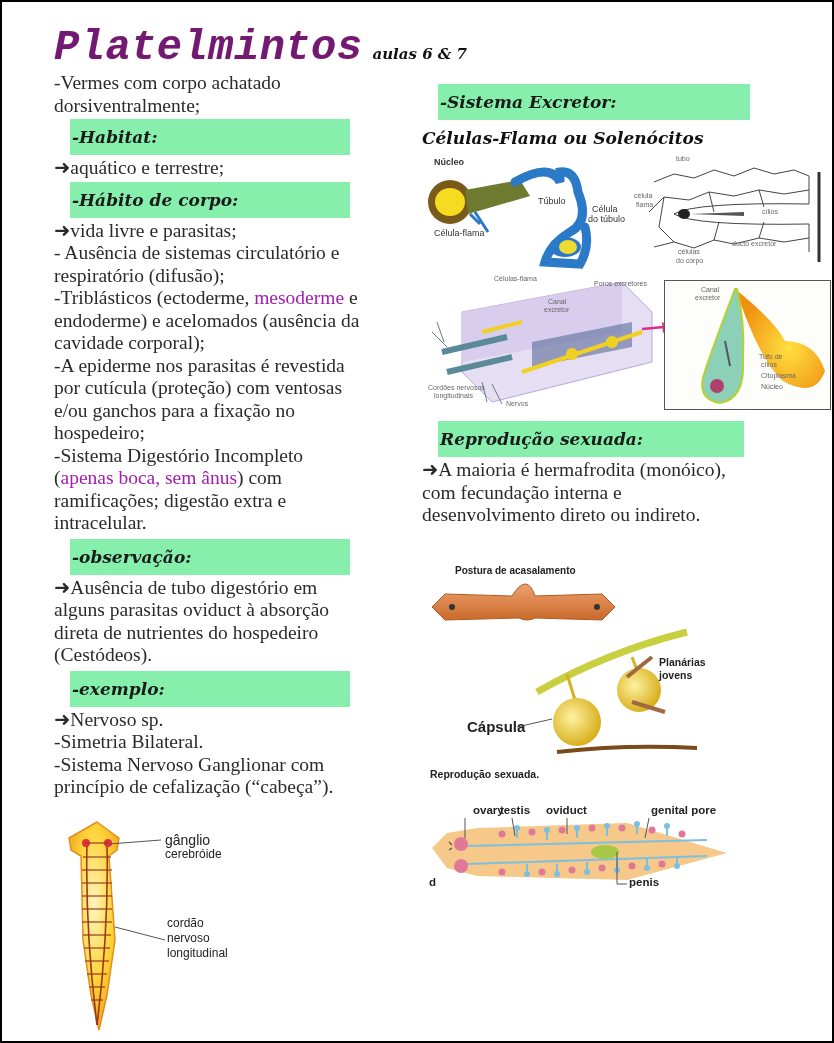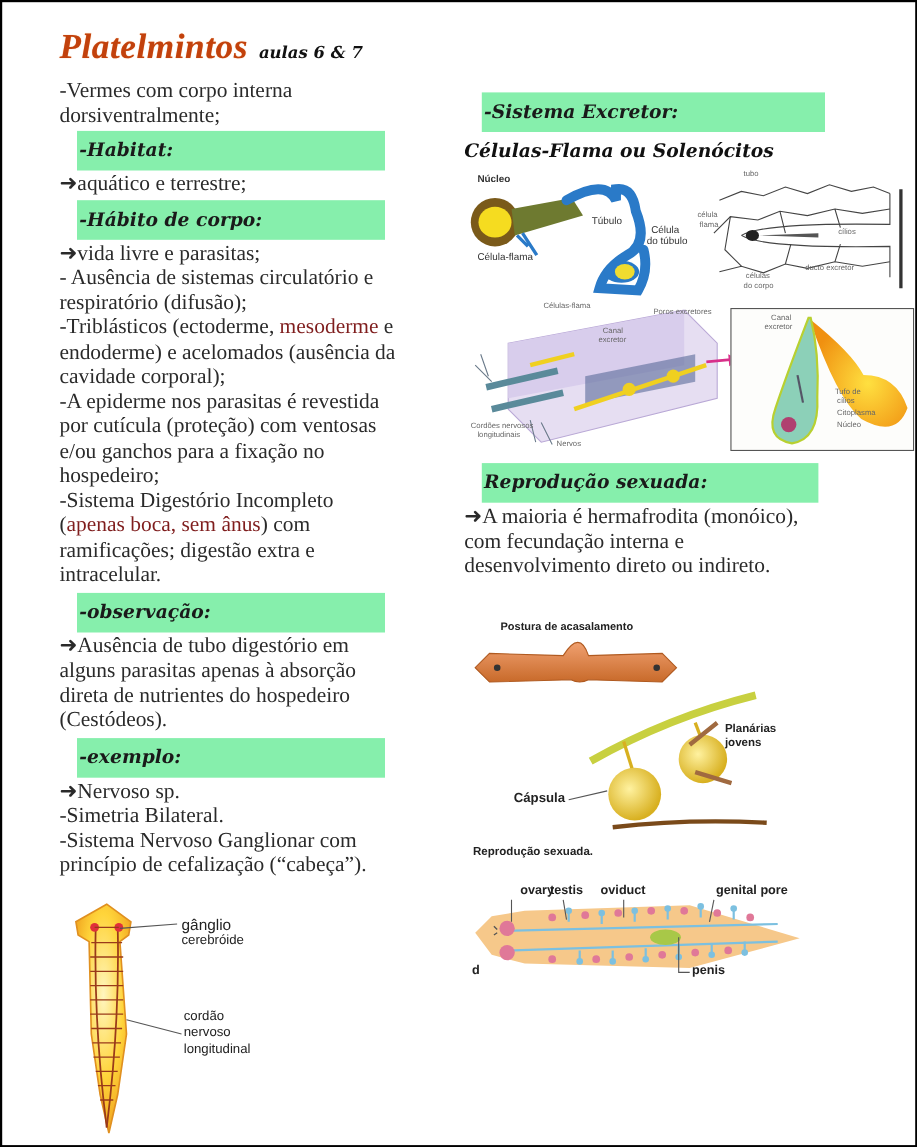"Platelmintos" .title { color: #c2410c -> #701a75; font-family: Liberation Serif, serif -> Liberation Mono, monospace; font-size: 32px -> 42px }
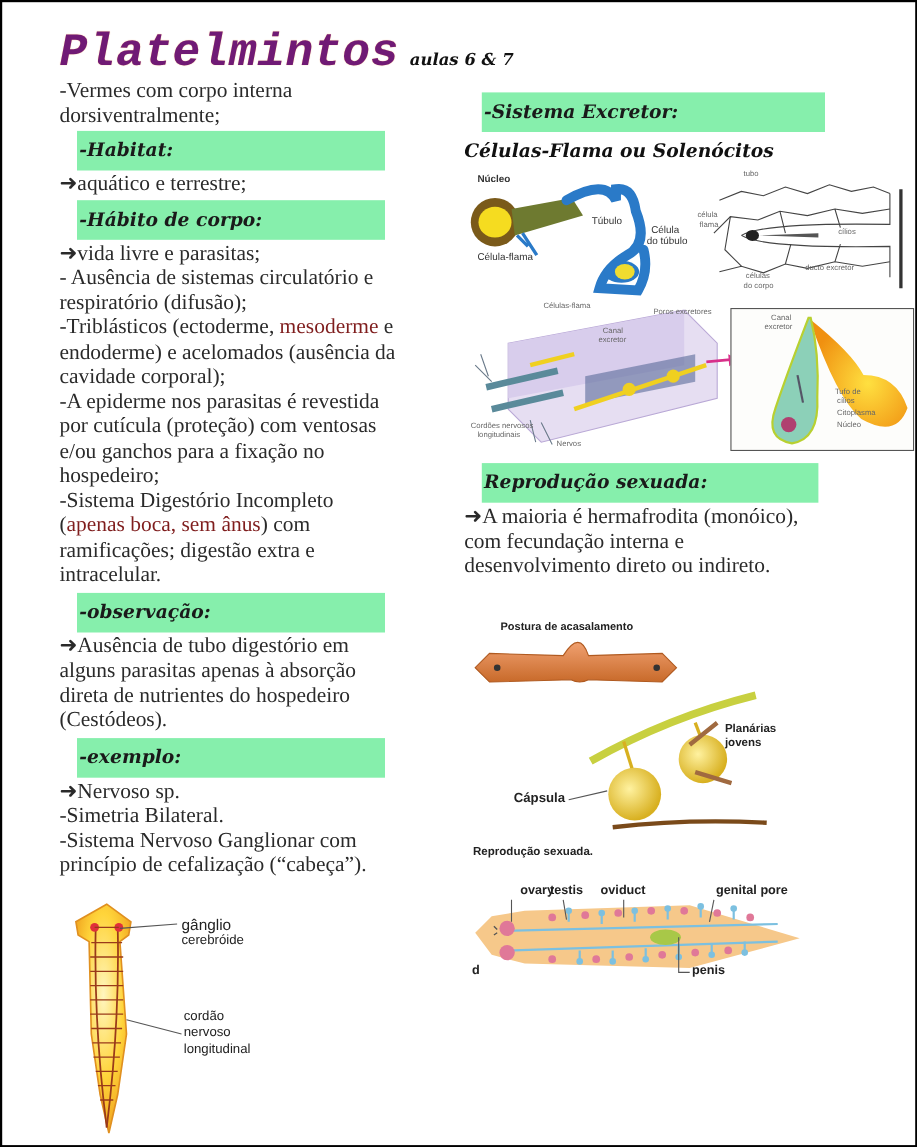"-Vermes com corpo interna" p.txt { text: interna -> achatado }
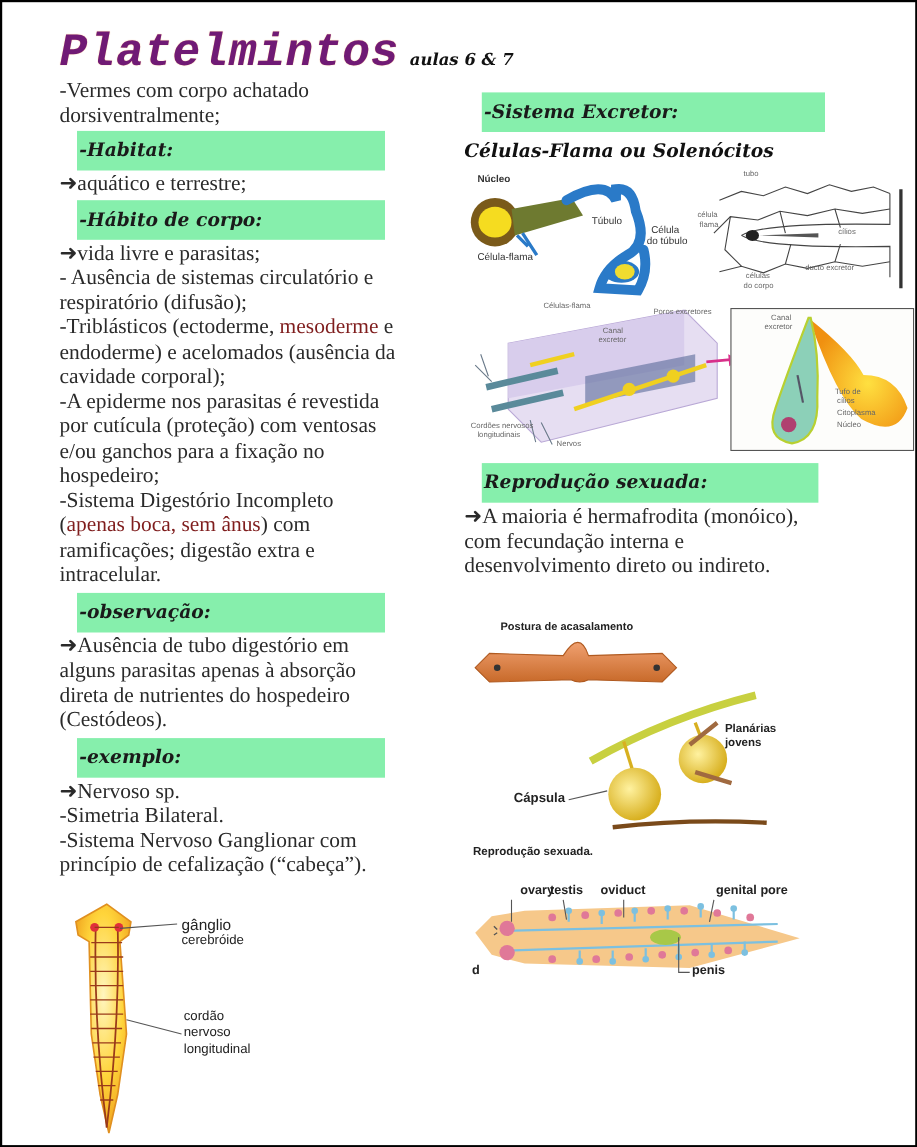"mesoderme" .txt .hl { color: #7f1d1d -> #a21caf }
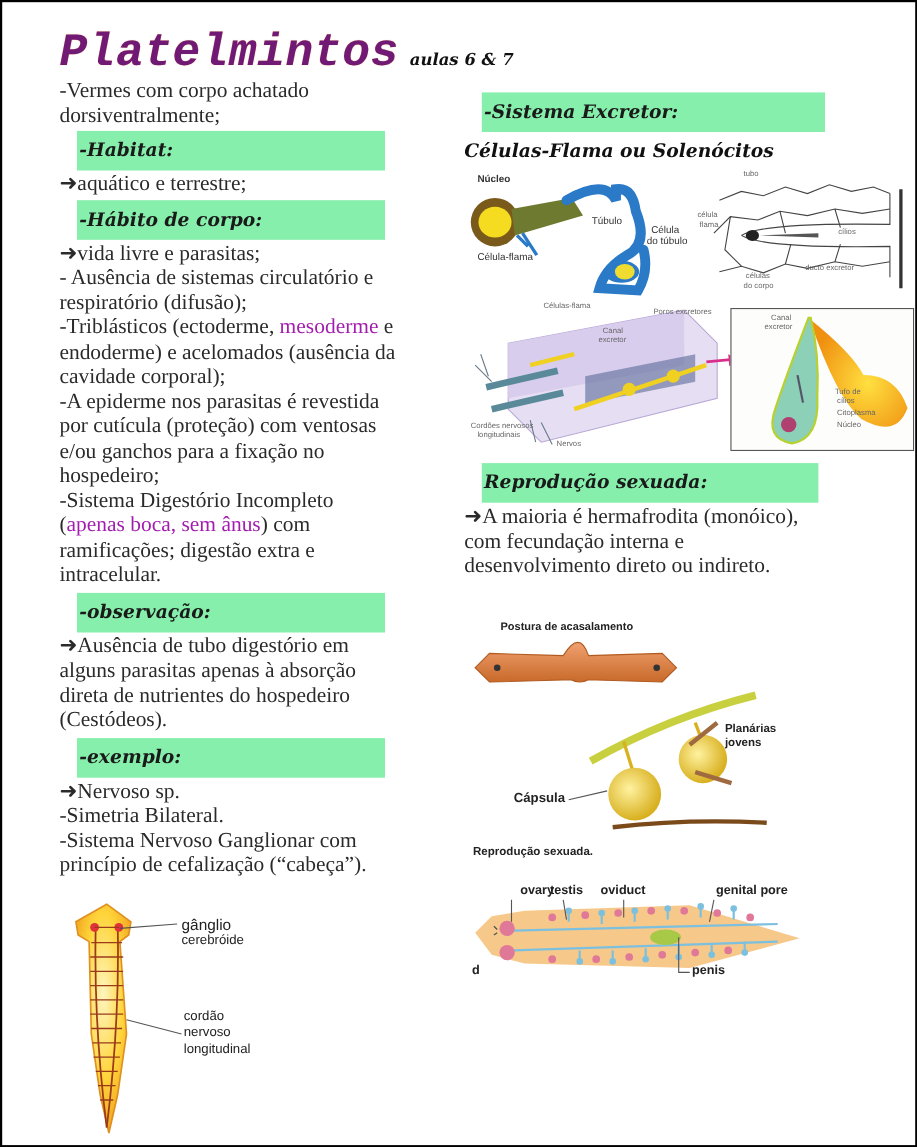"➜Ausência de tubo digestório em" p.txt { text: apenas -> oviduct }
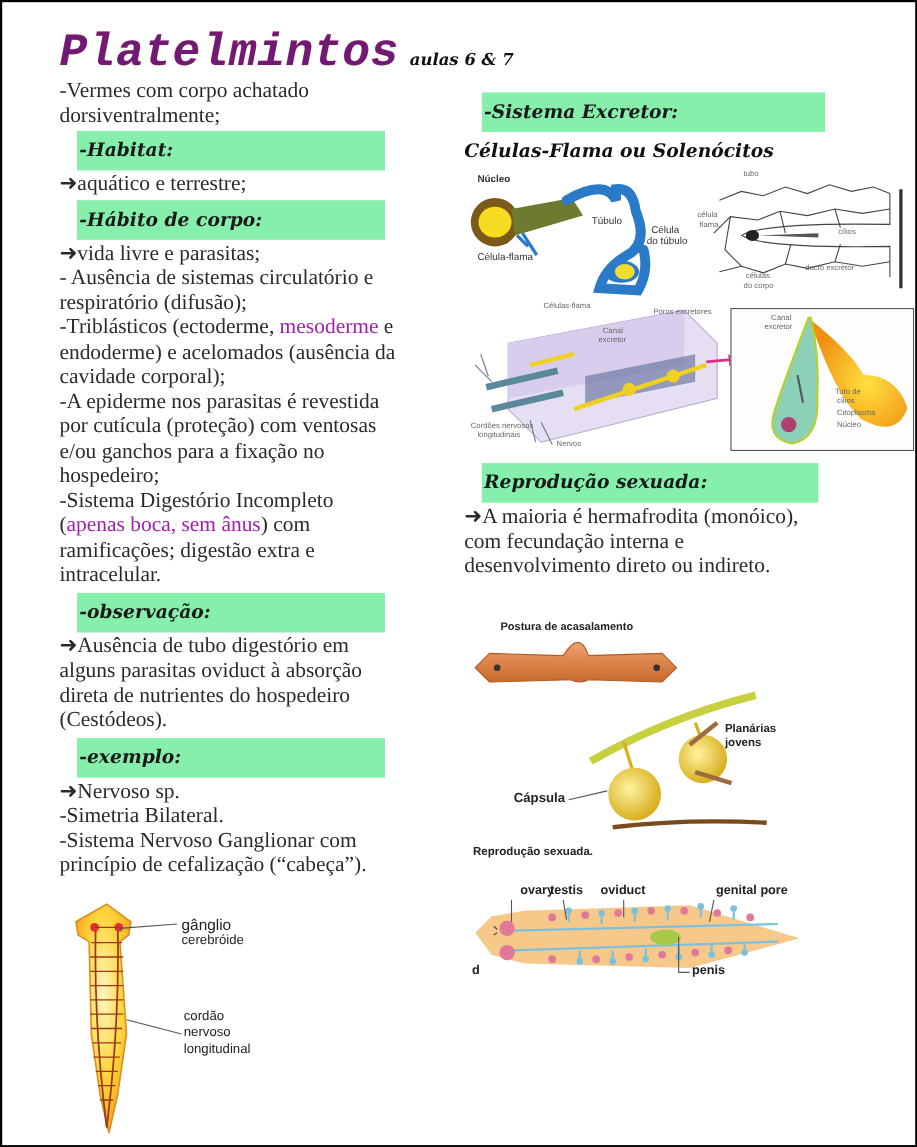"Cápsula" div.lbl-b { font-size: 12px -> 15px }
